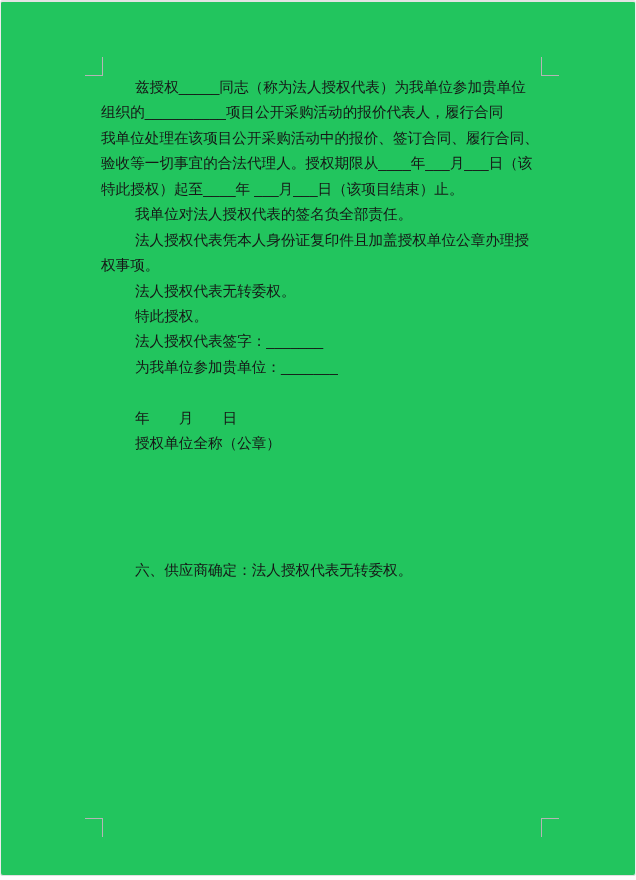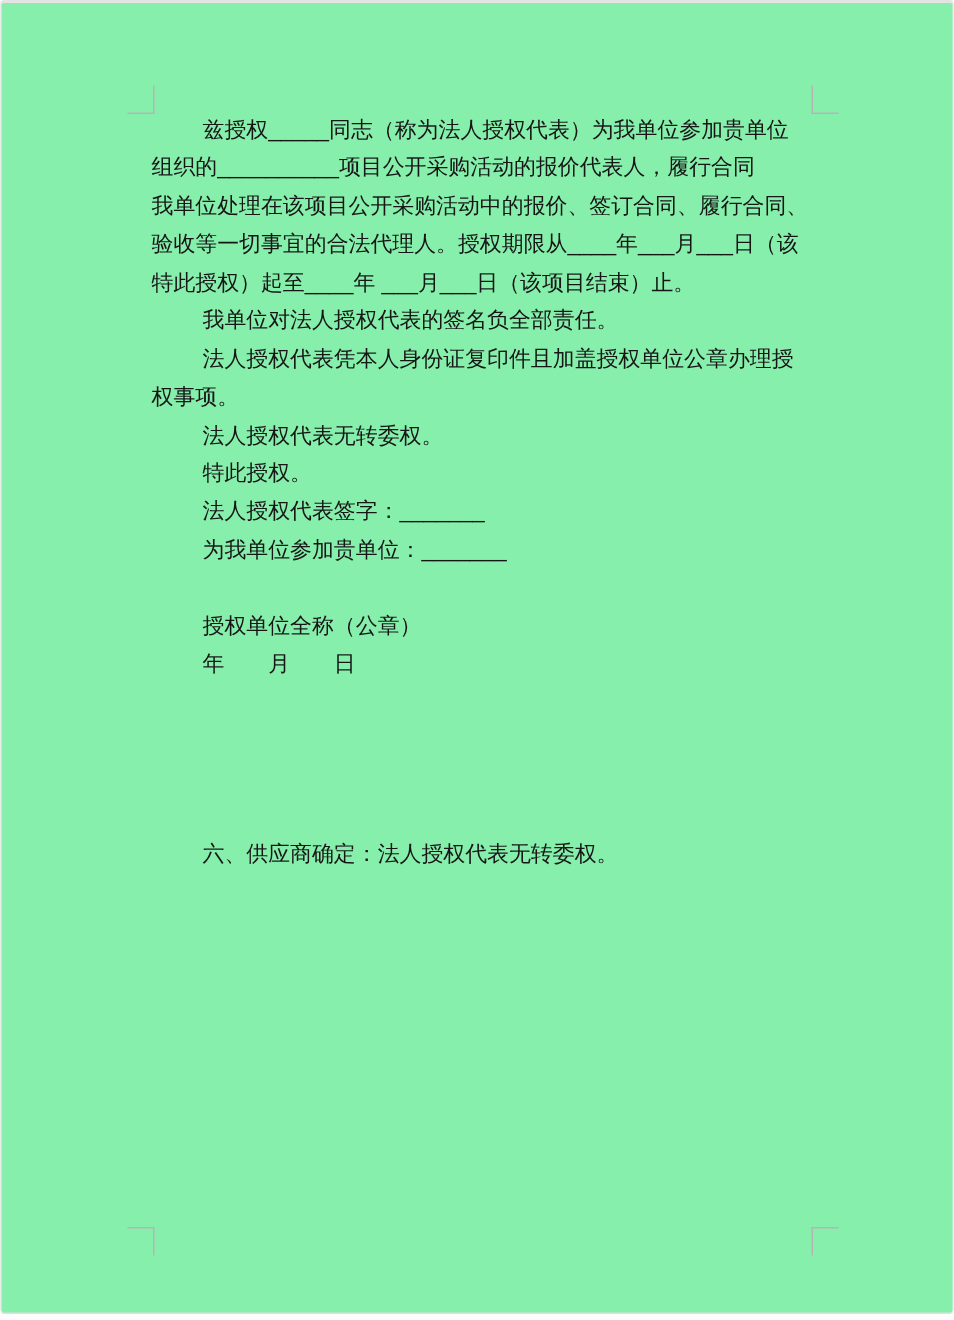"兹授权_____同志（称为法人授权代表）为我单位参加贵单位" .page { background: #86efac -> #22c55e }
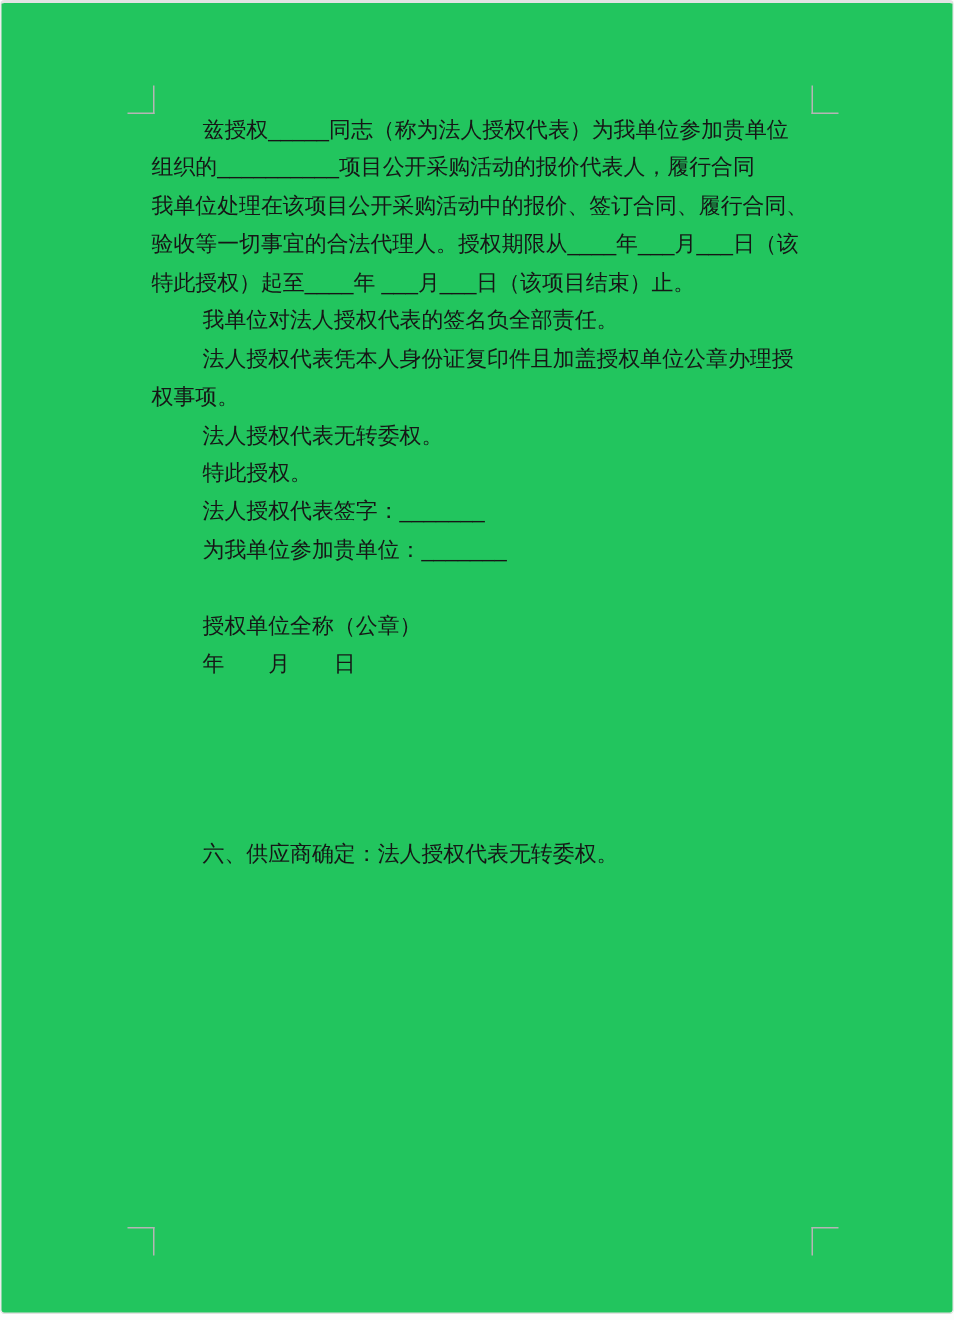"授权单位全称（公章）" div.line { order: before "年 月 日" -> after "年 月 日" }
